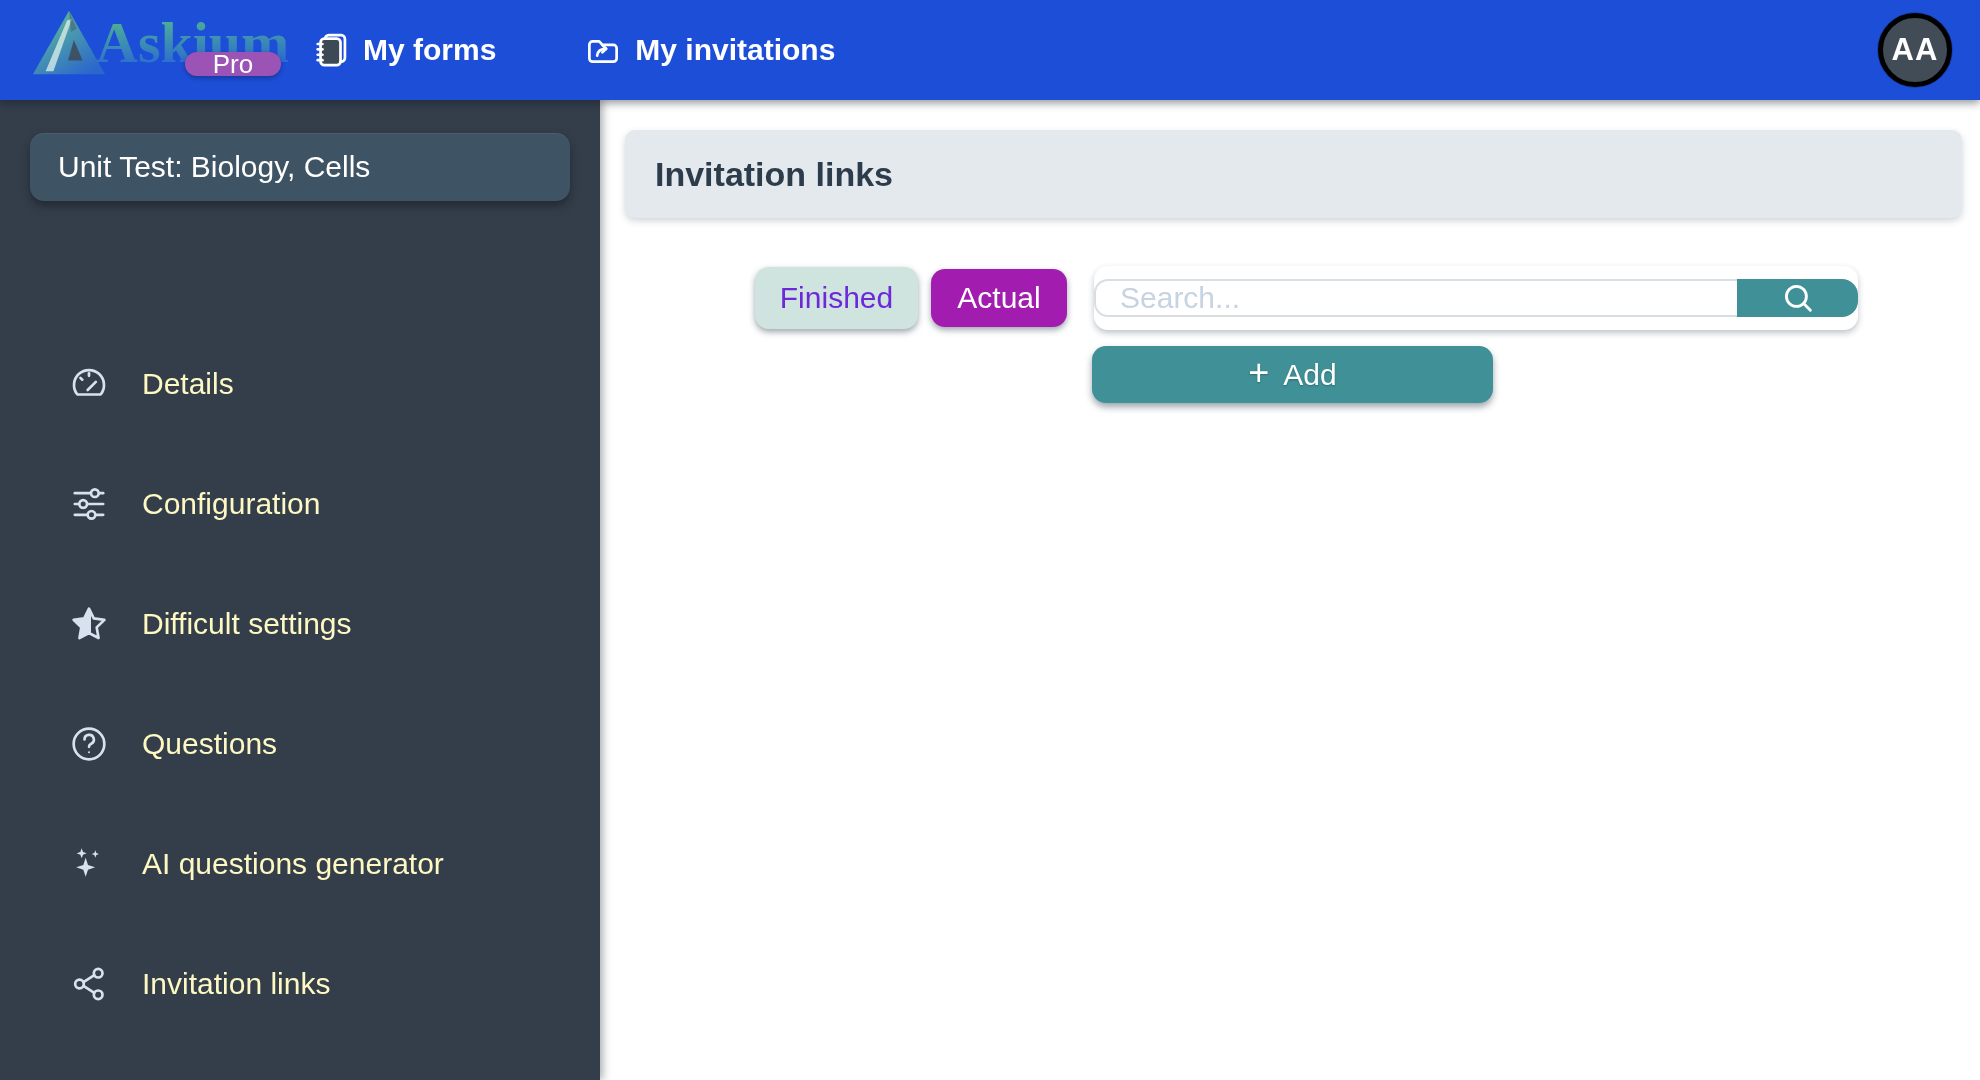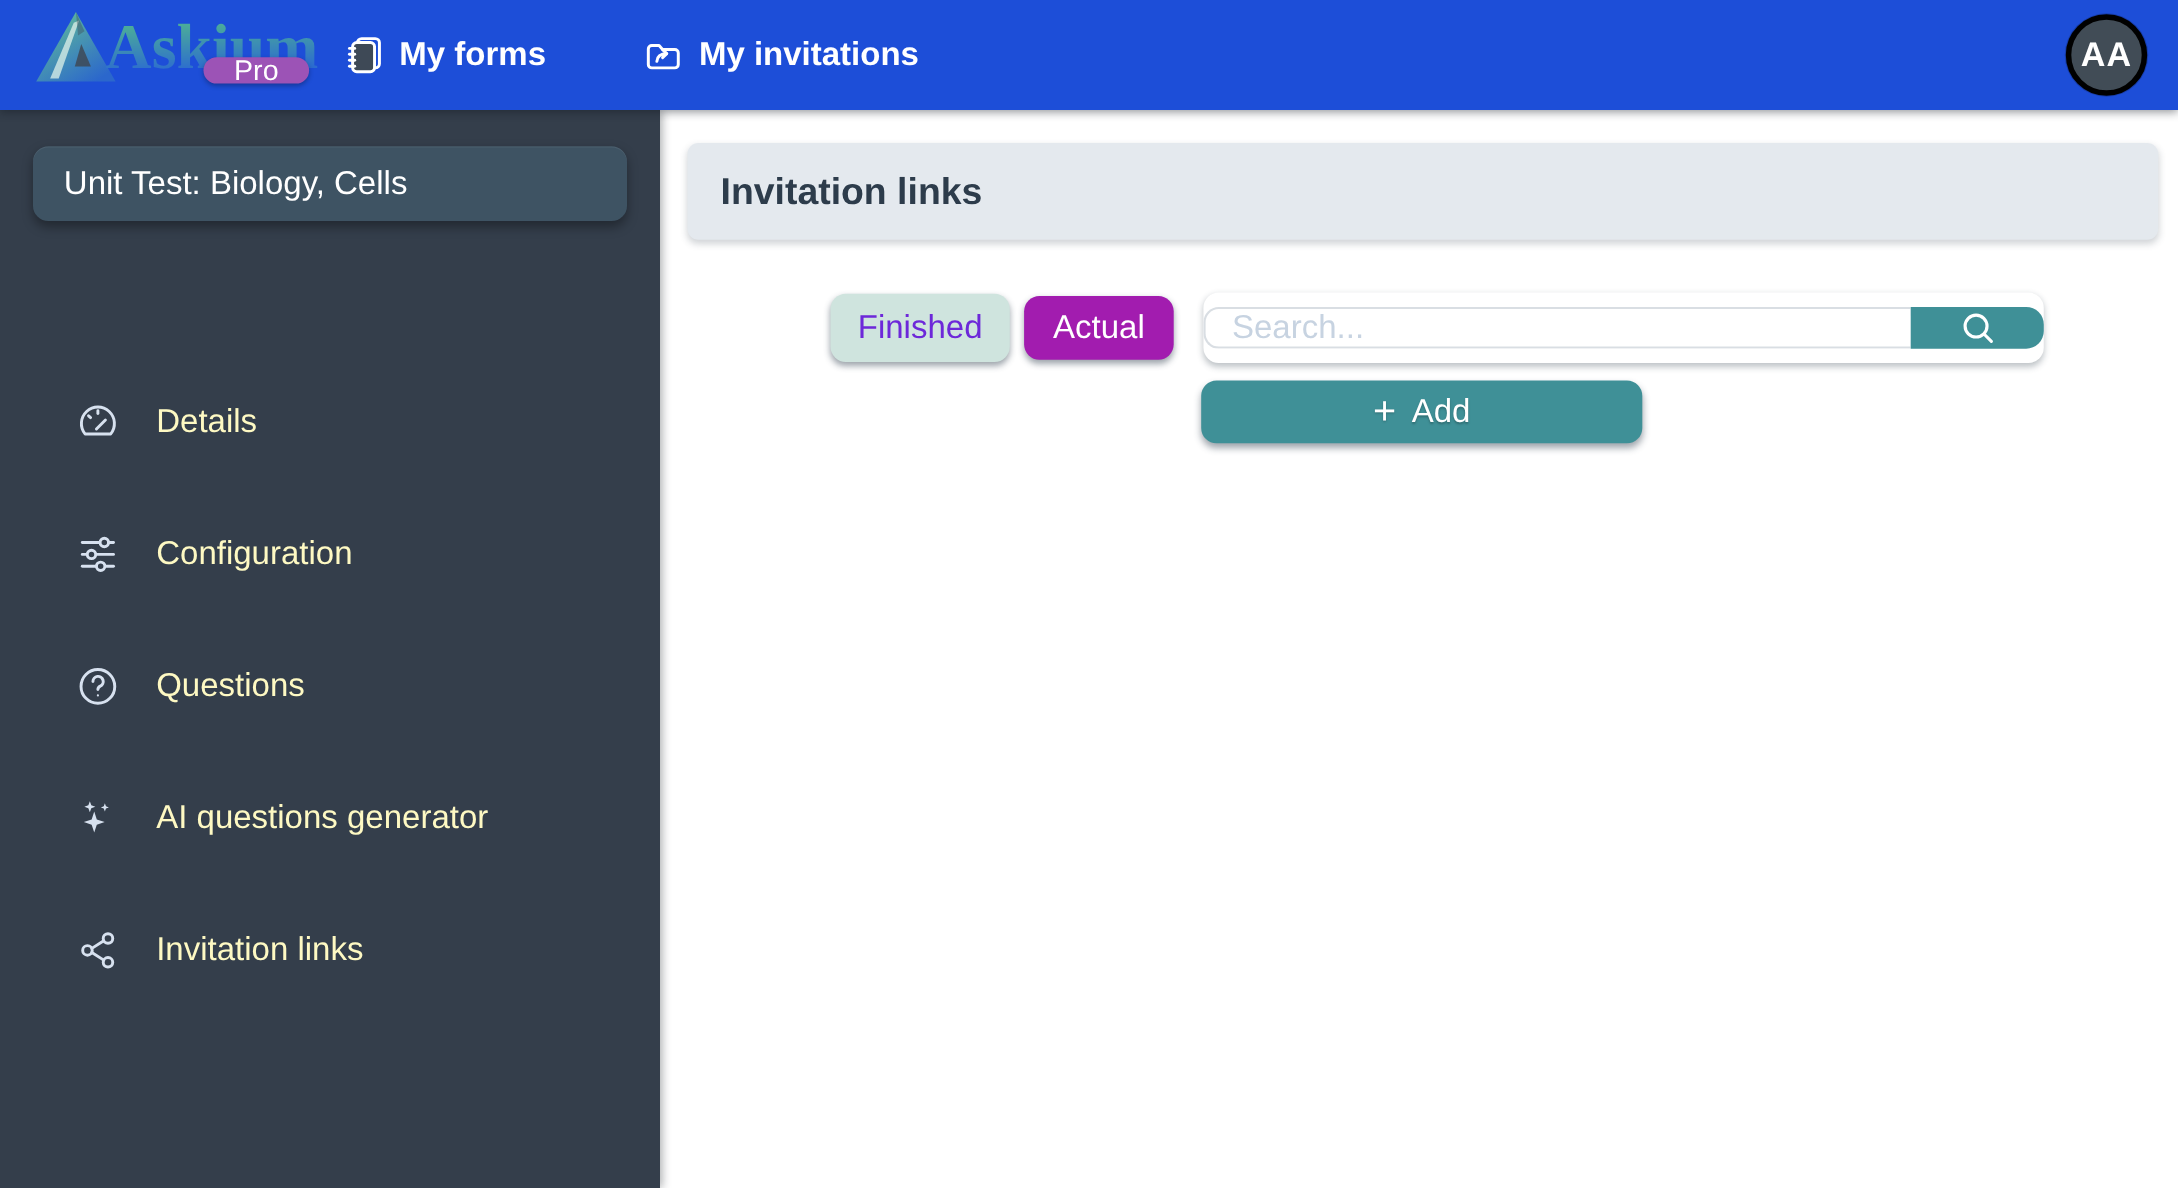"Difficult settings" div.side-item { html: none -> <div> <svg> <defs> <linearGradient> <stop></stop> <stop></stop> </linearGradient> </defs> <path></path> </svg> <span>Difficult settings</span> </div> }
